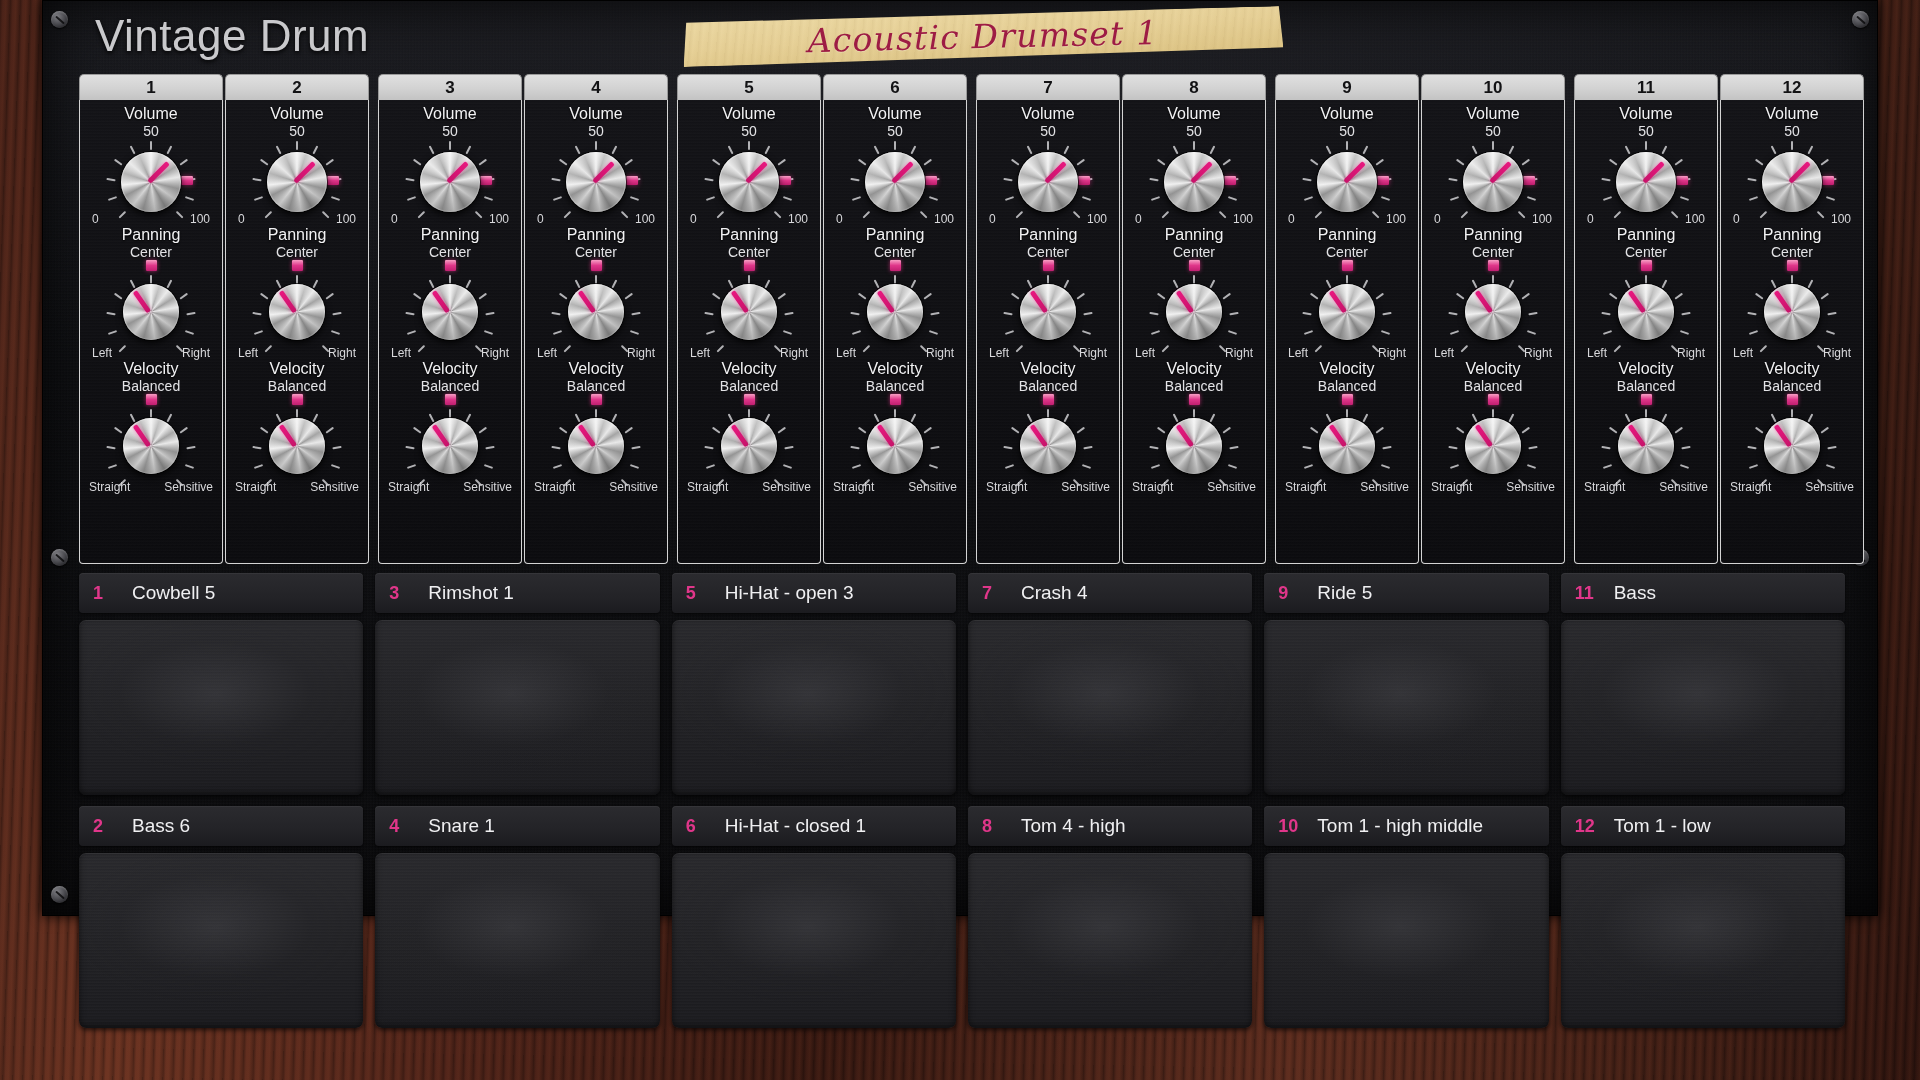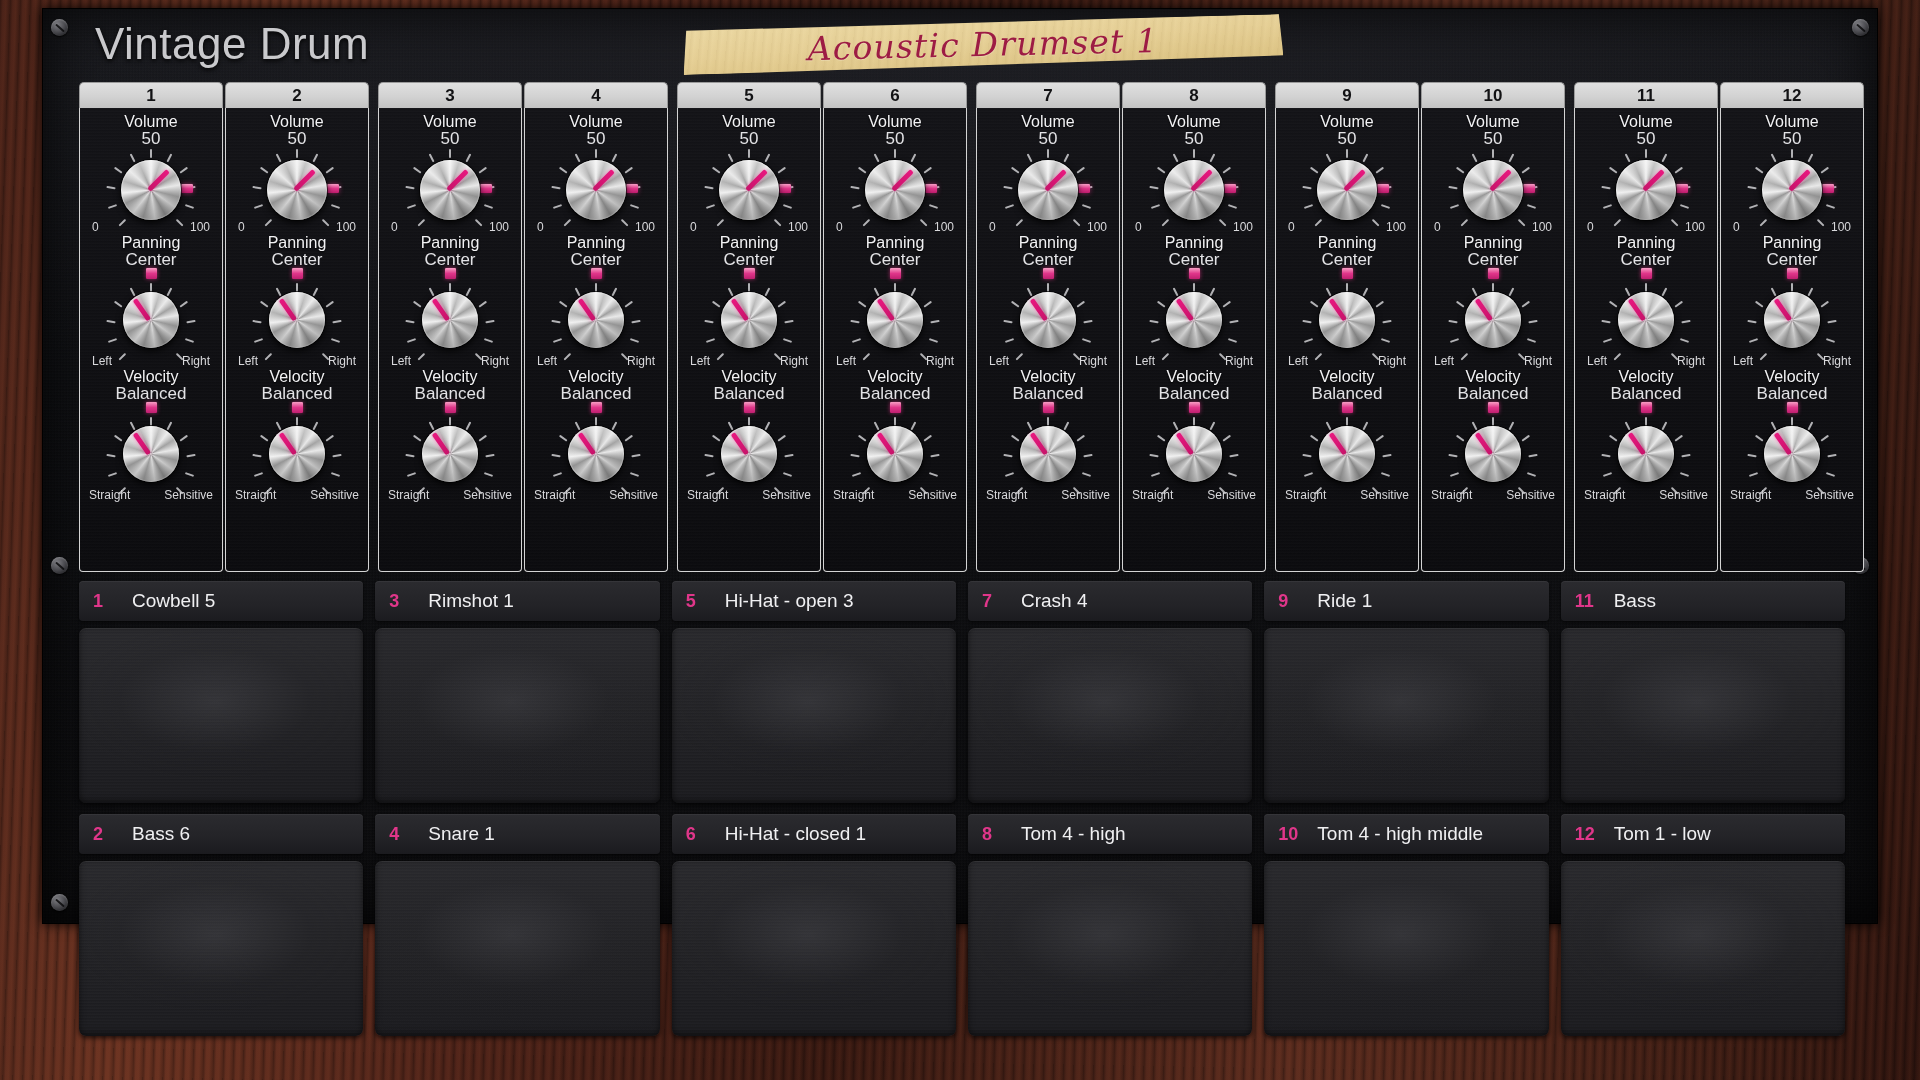"Vintage Drum" .panel { top: 8px -> 0 }
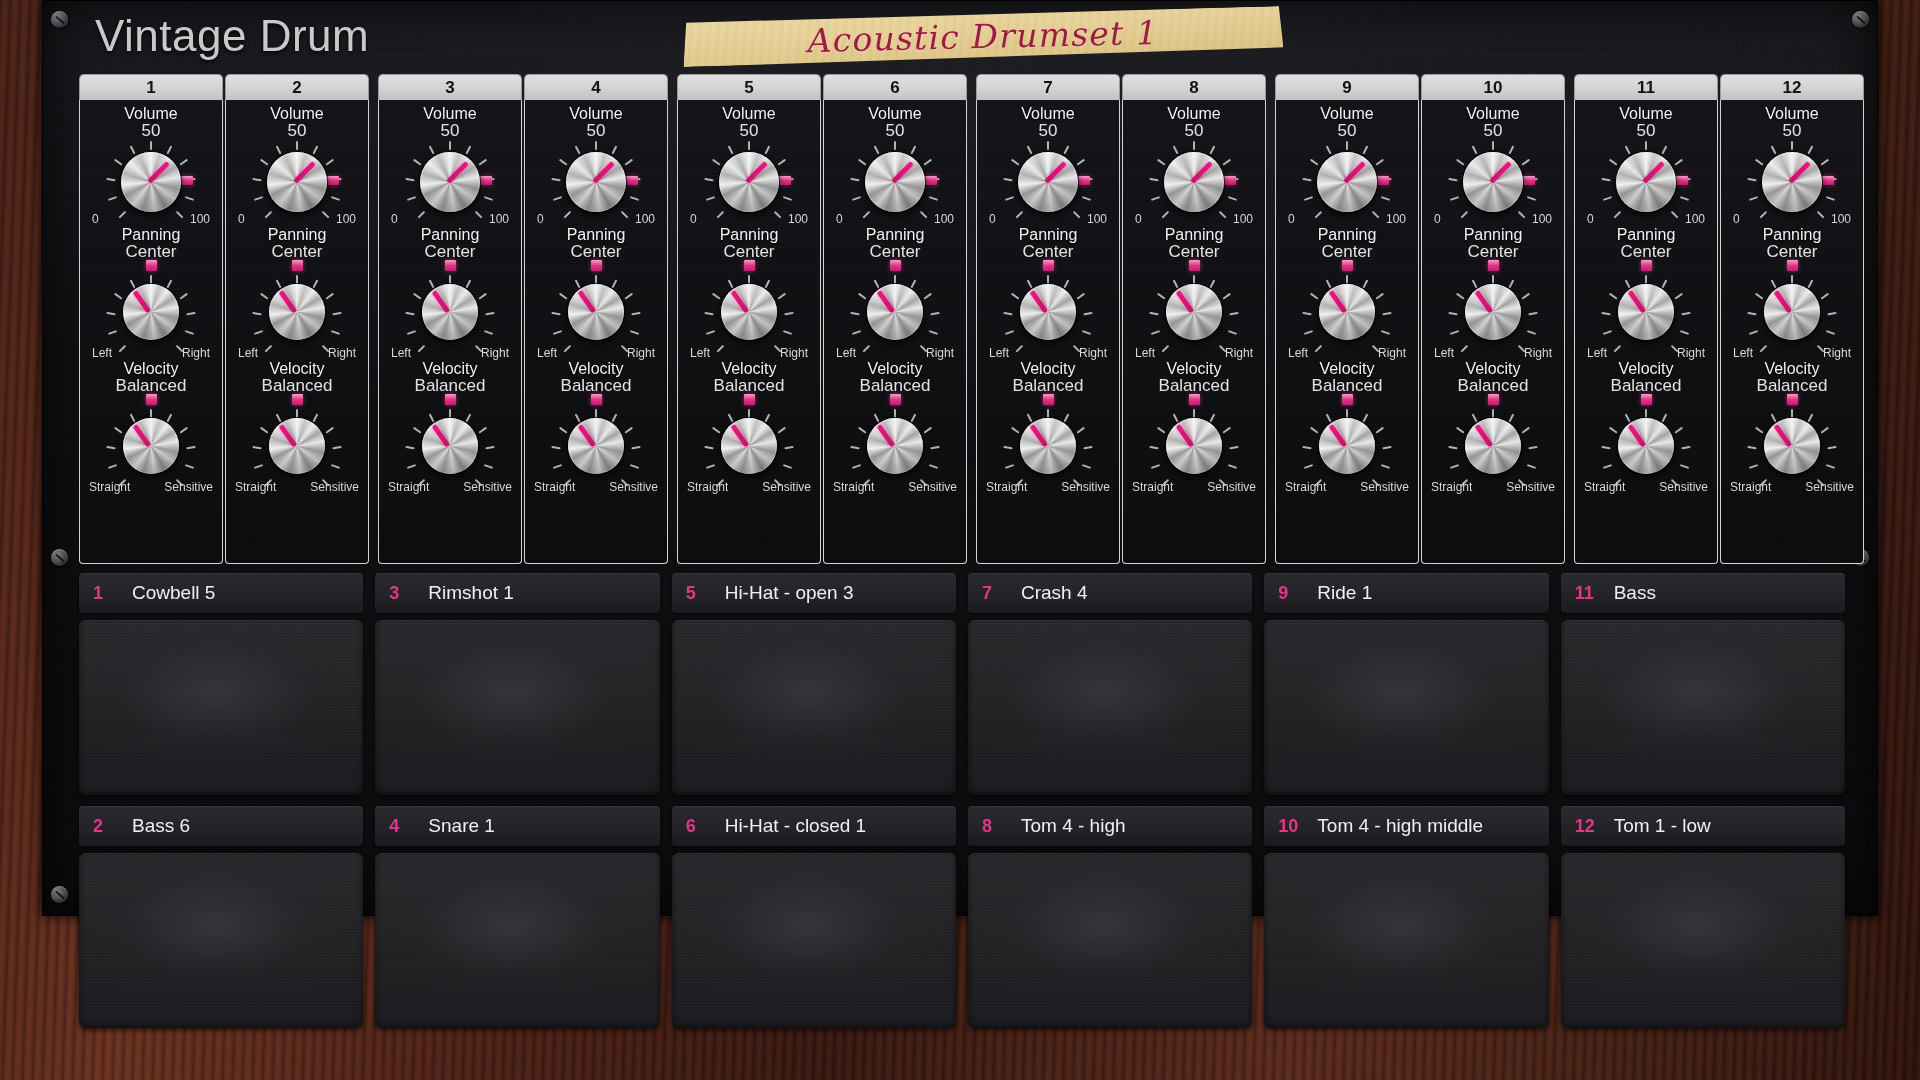"50" .sec-val { font-size: 17px -> 14px }
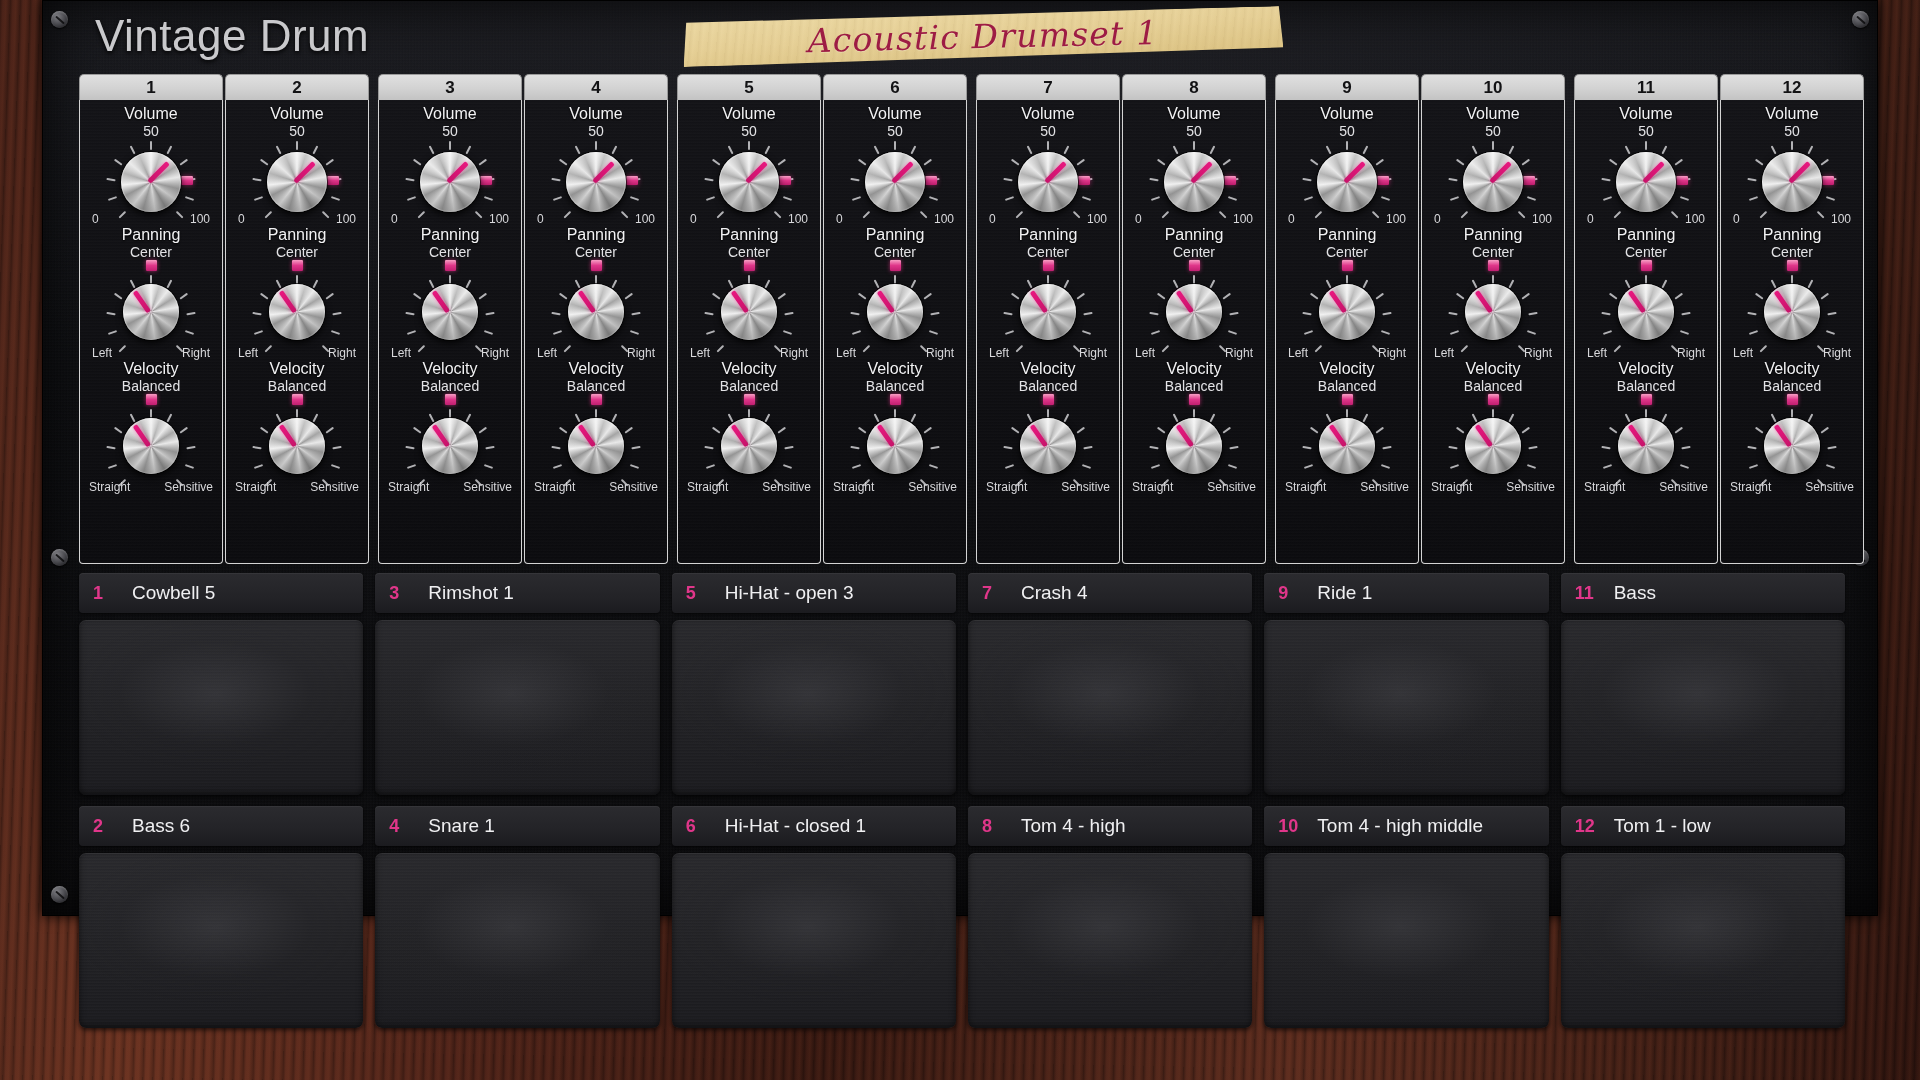"Ride 1" span.pad-name { text: 1 -> 5 }
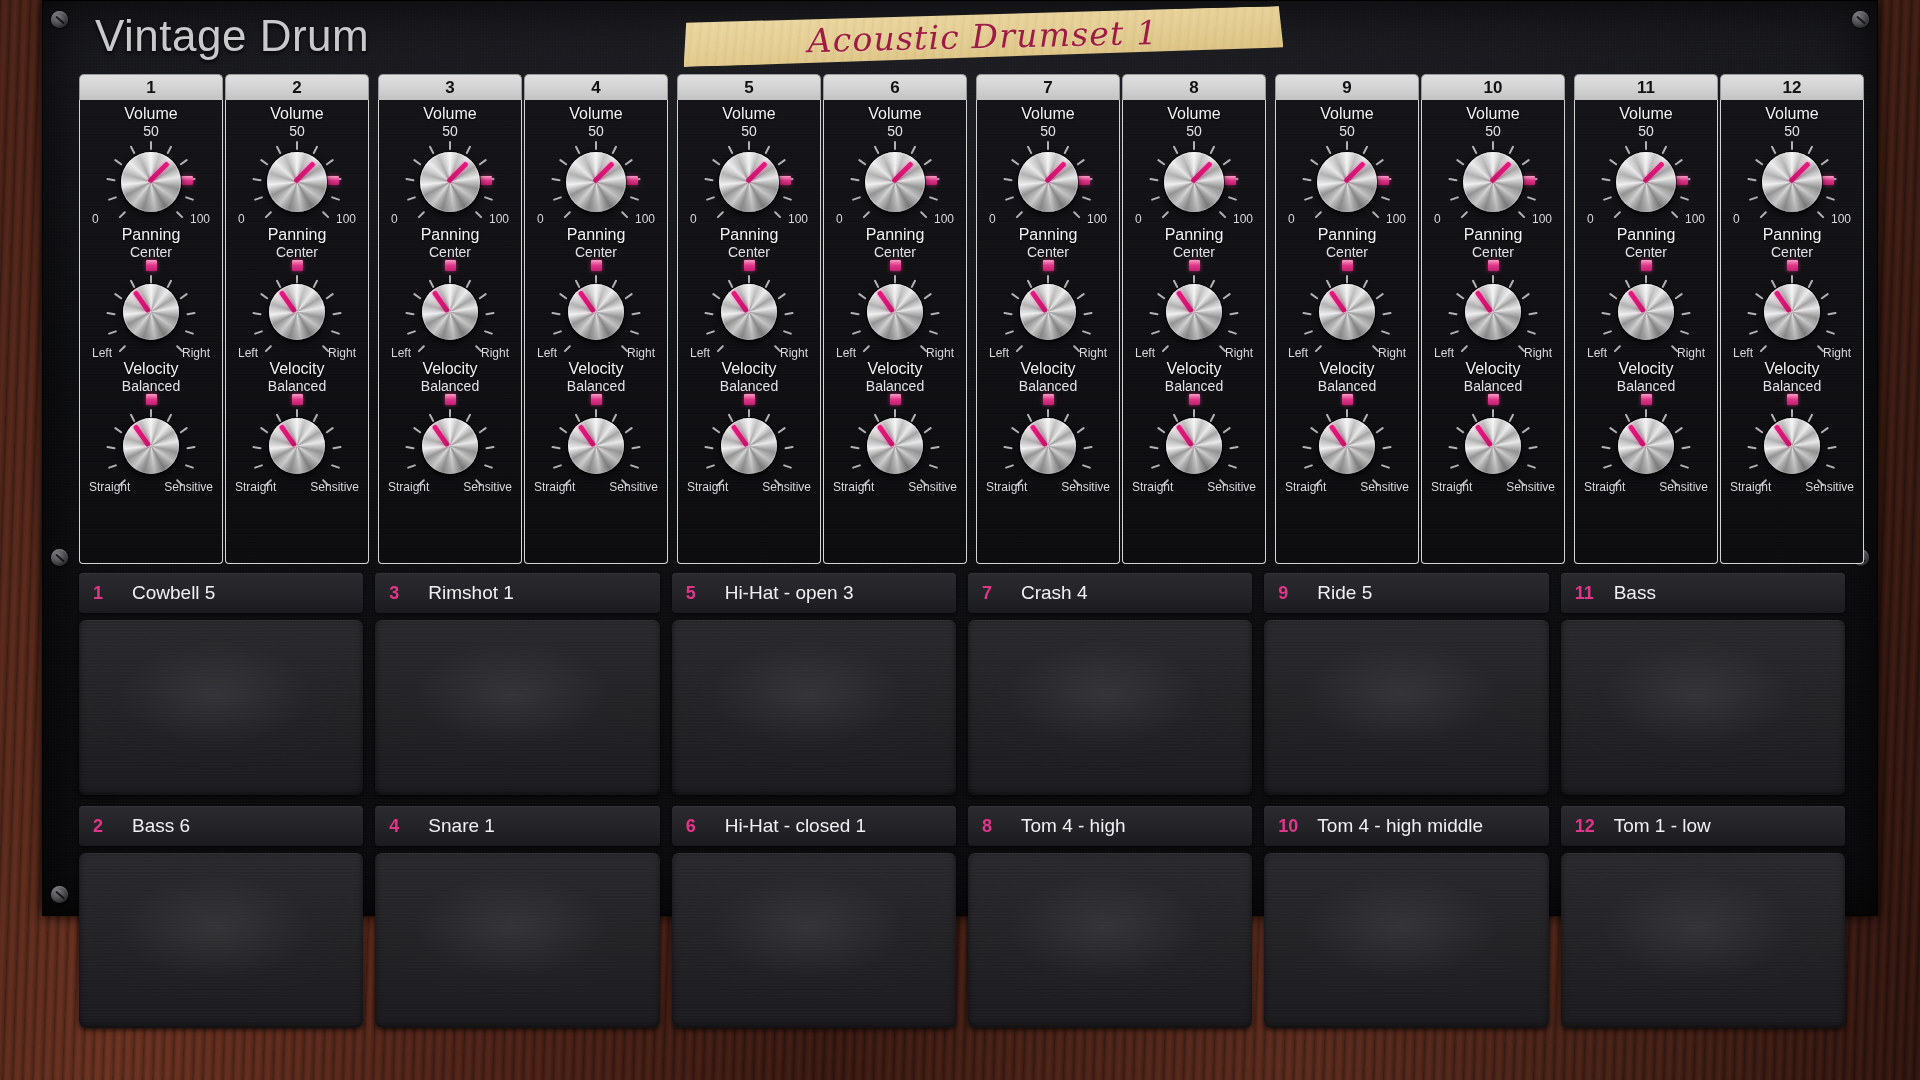"Tom 4 - high middle" span.pad-name { text: 4 -> 1 }
